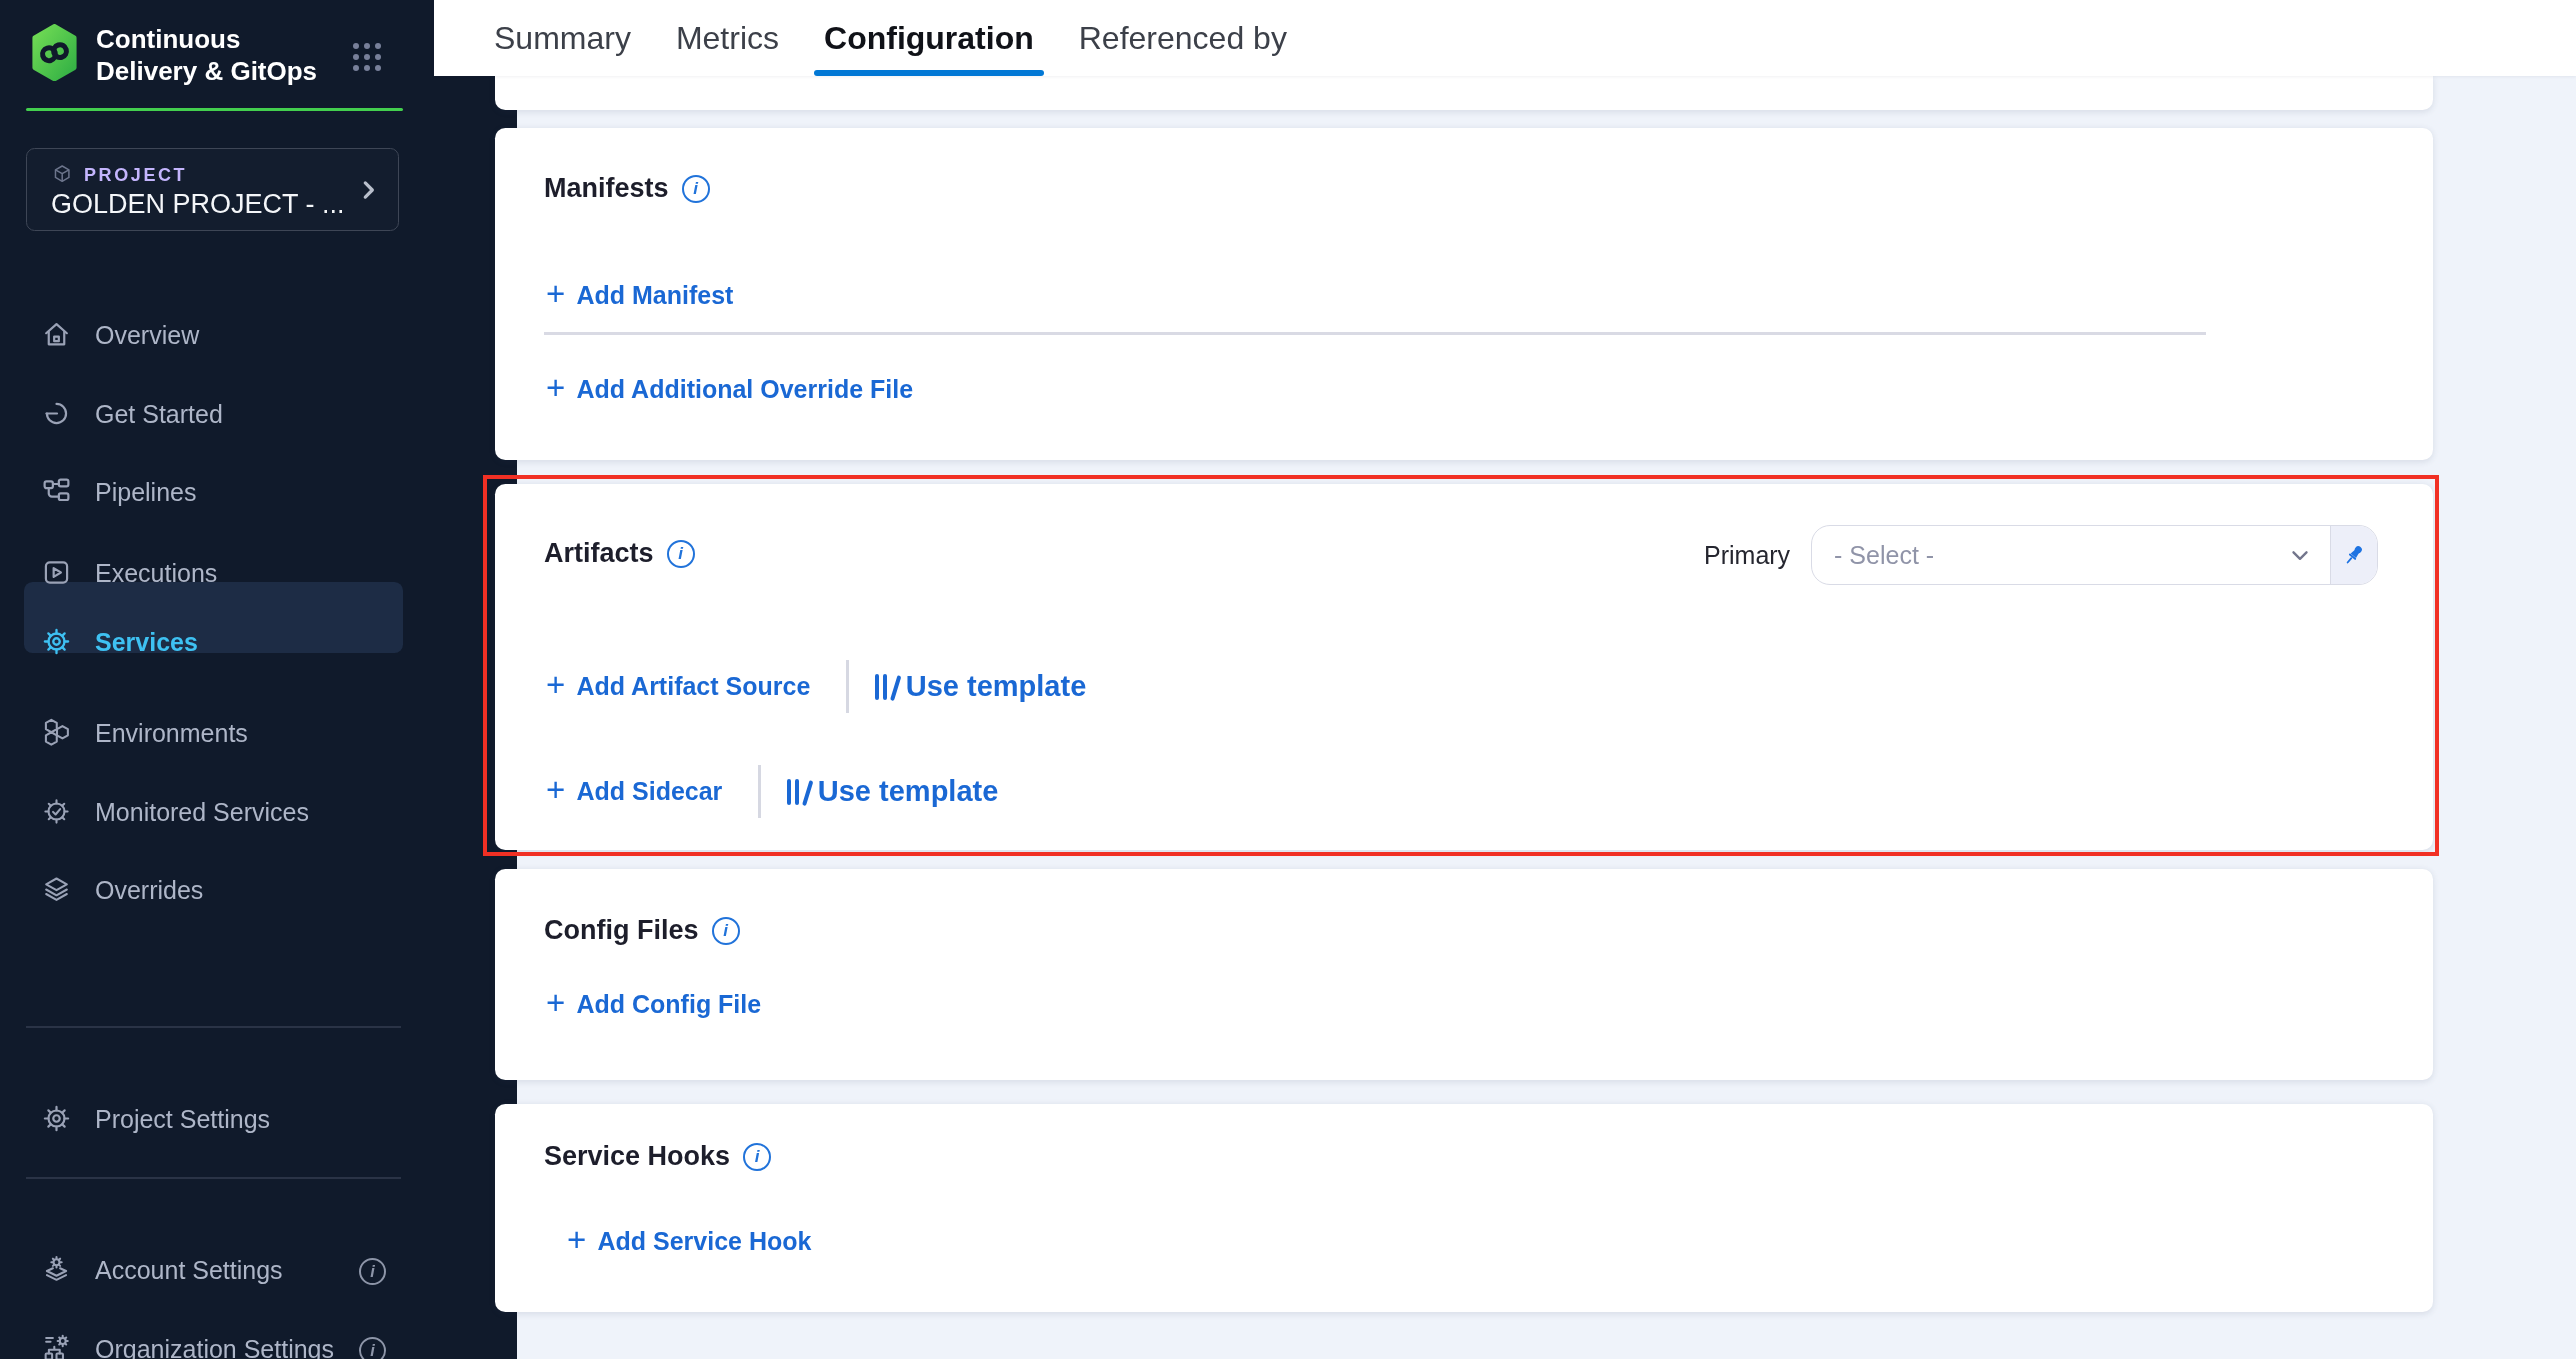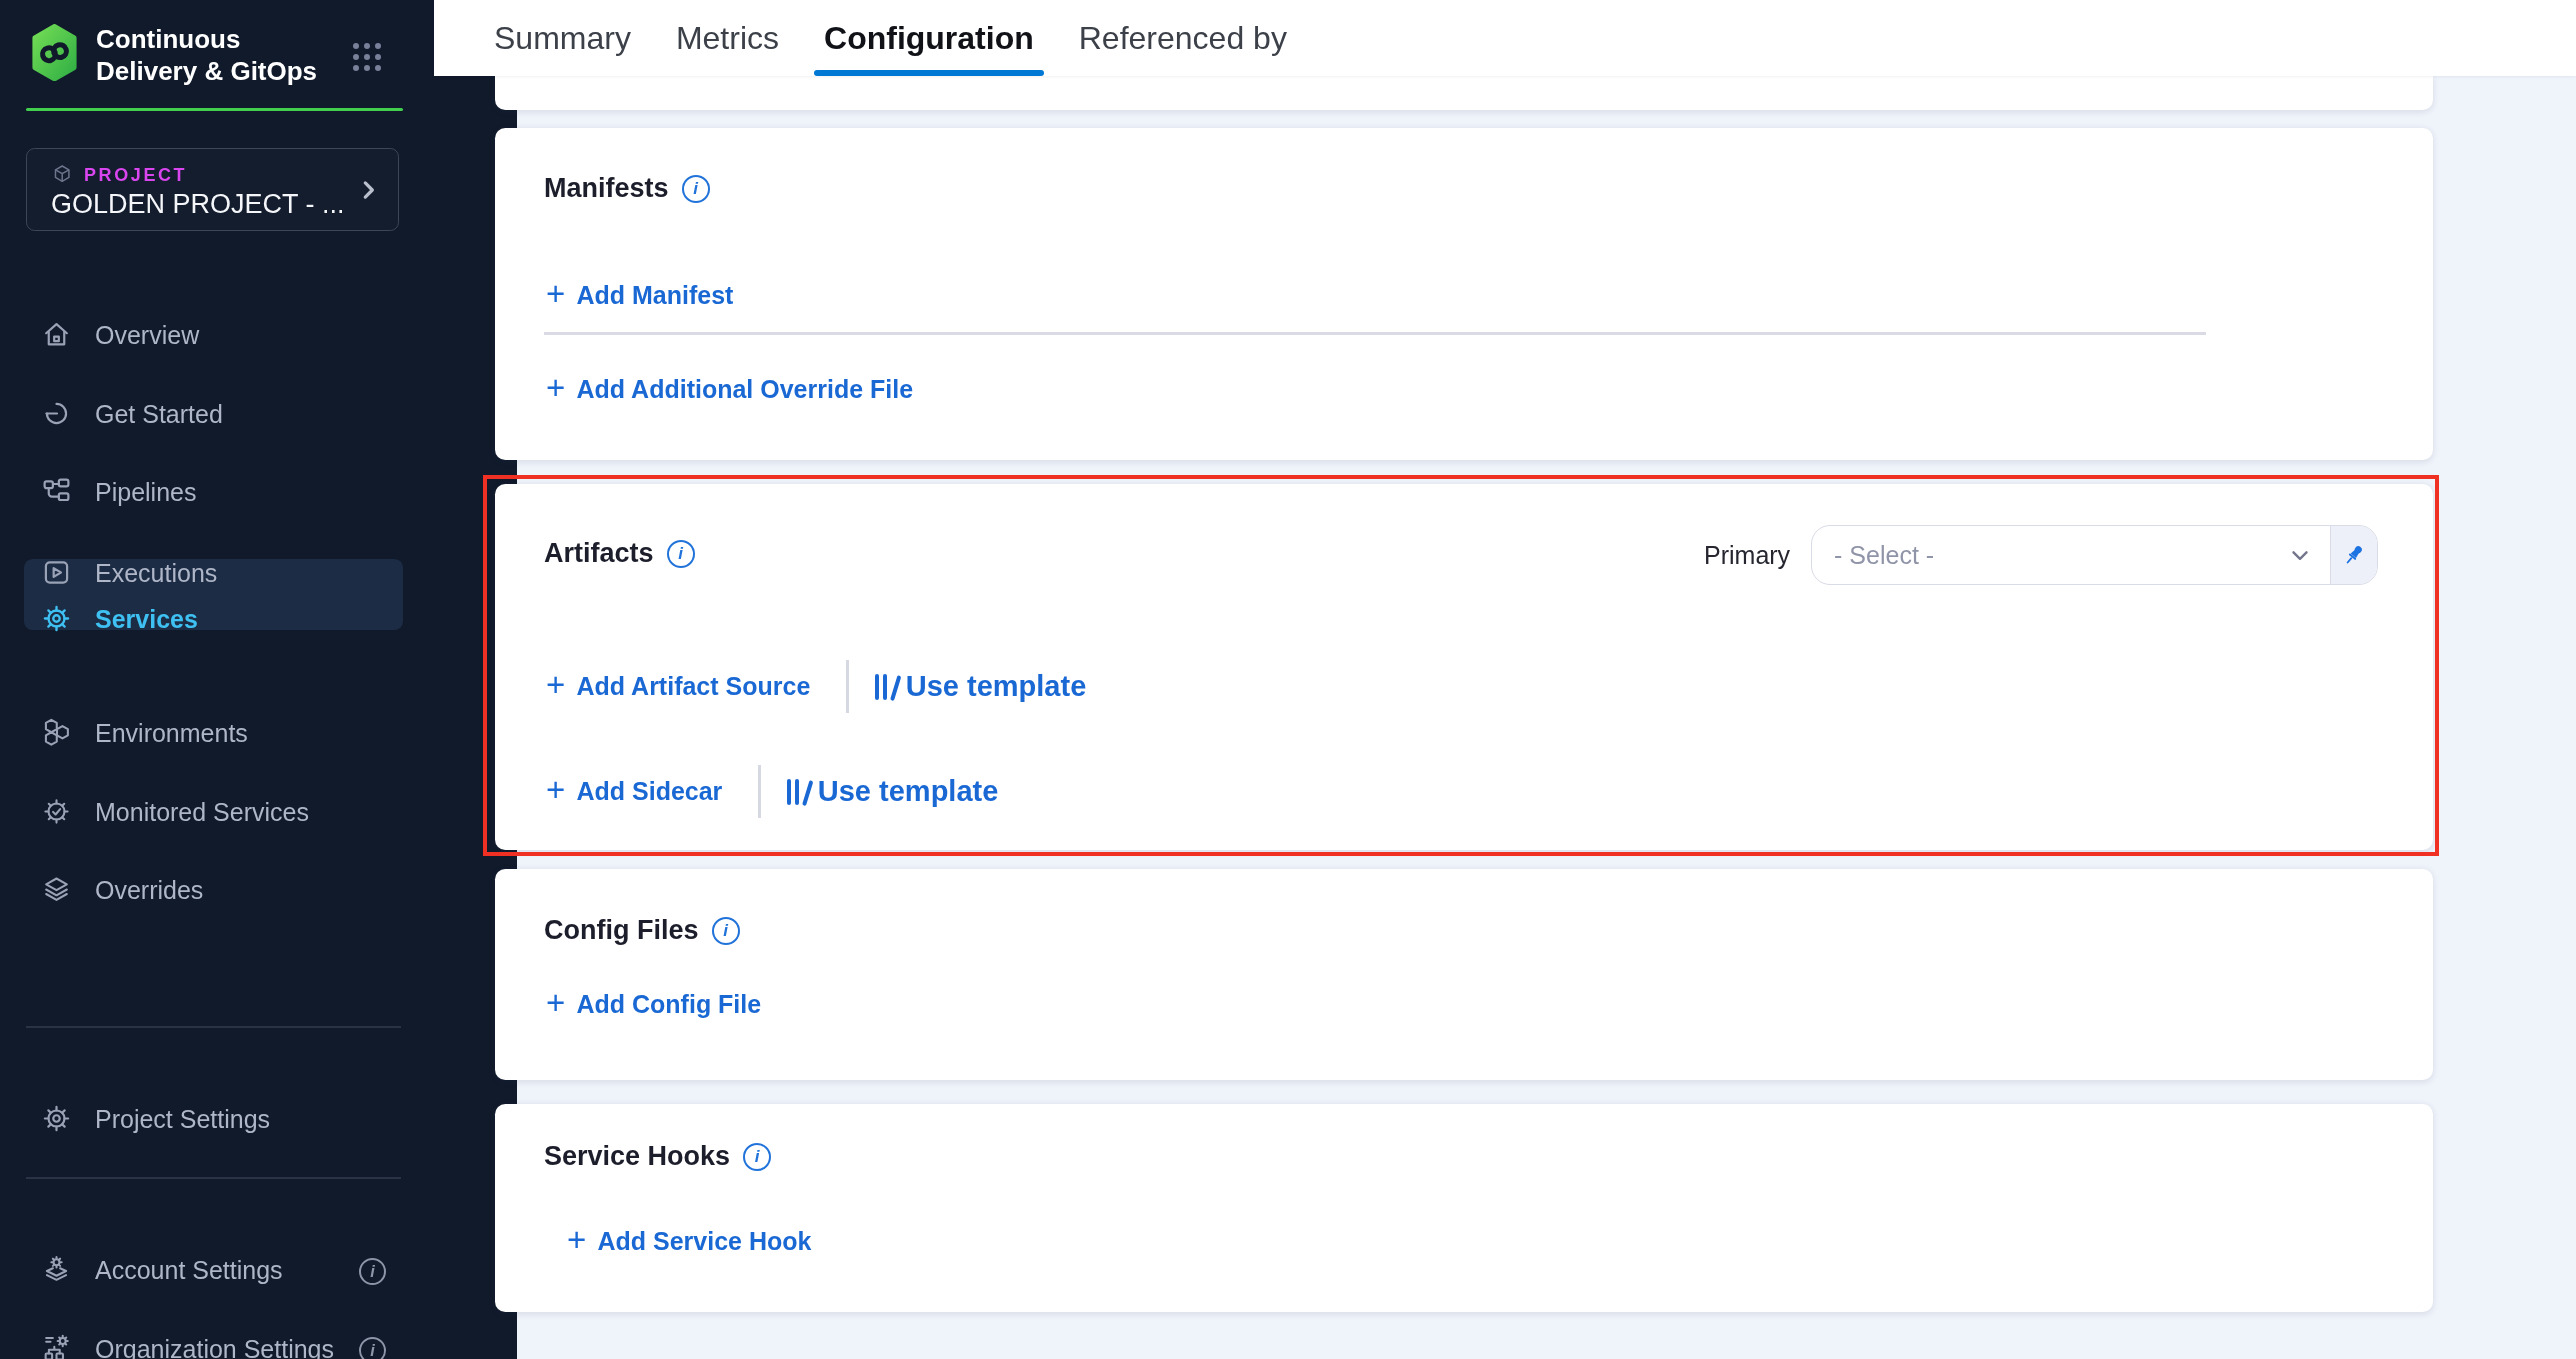"PROJECT" .project-label { color: #d946ef -> #c4b5fd }
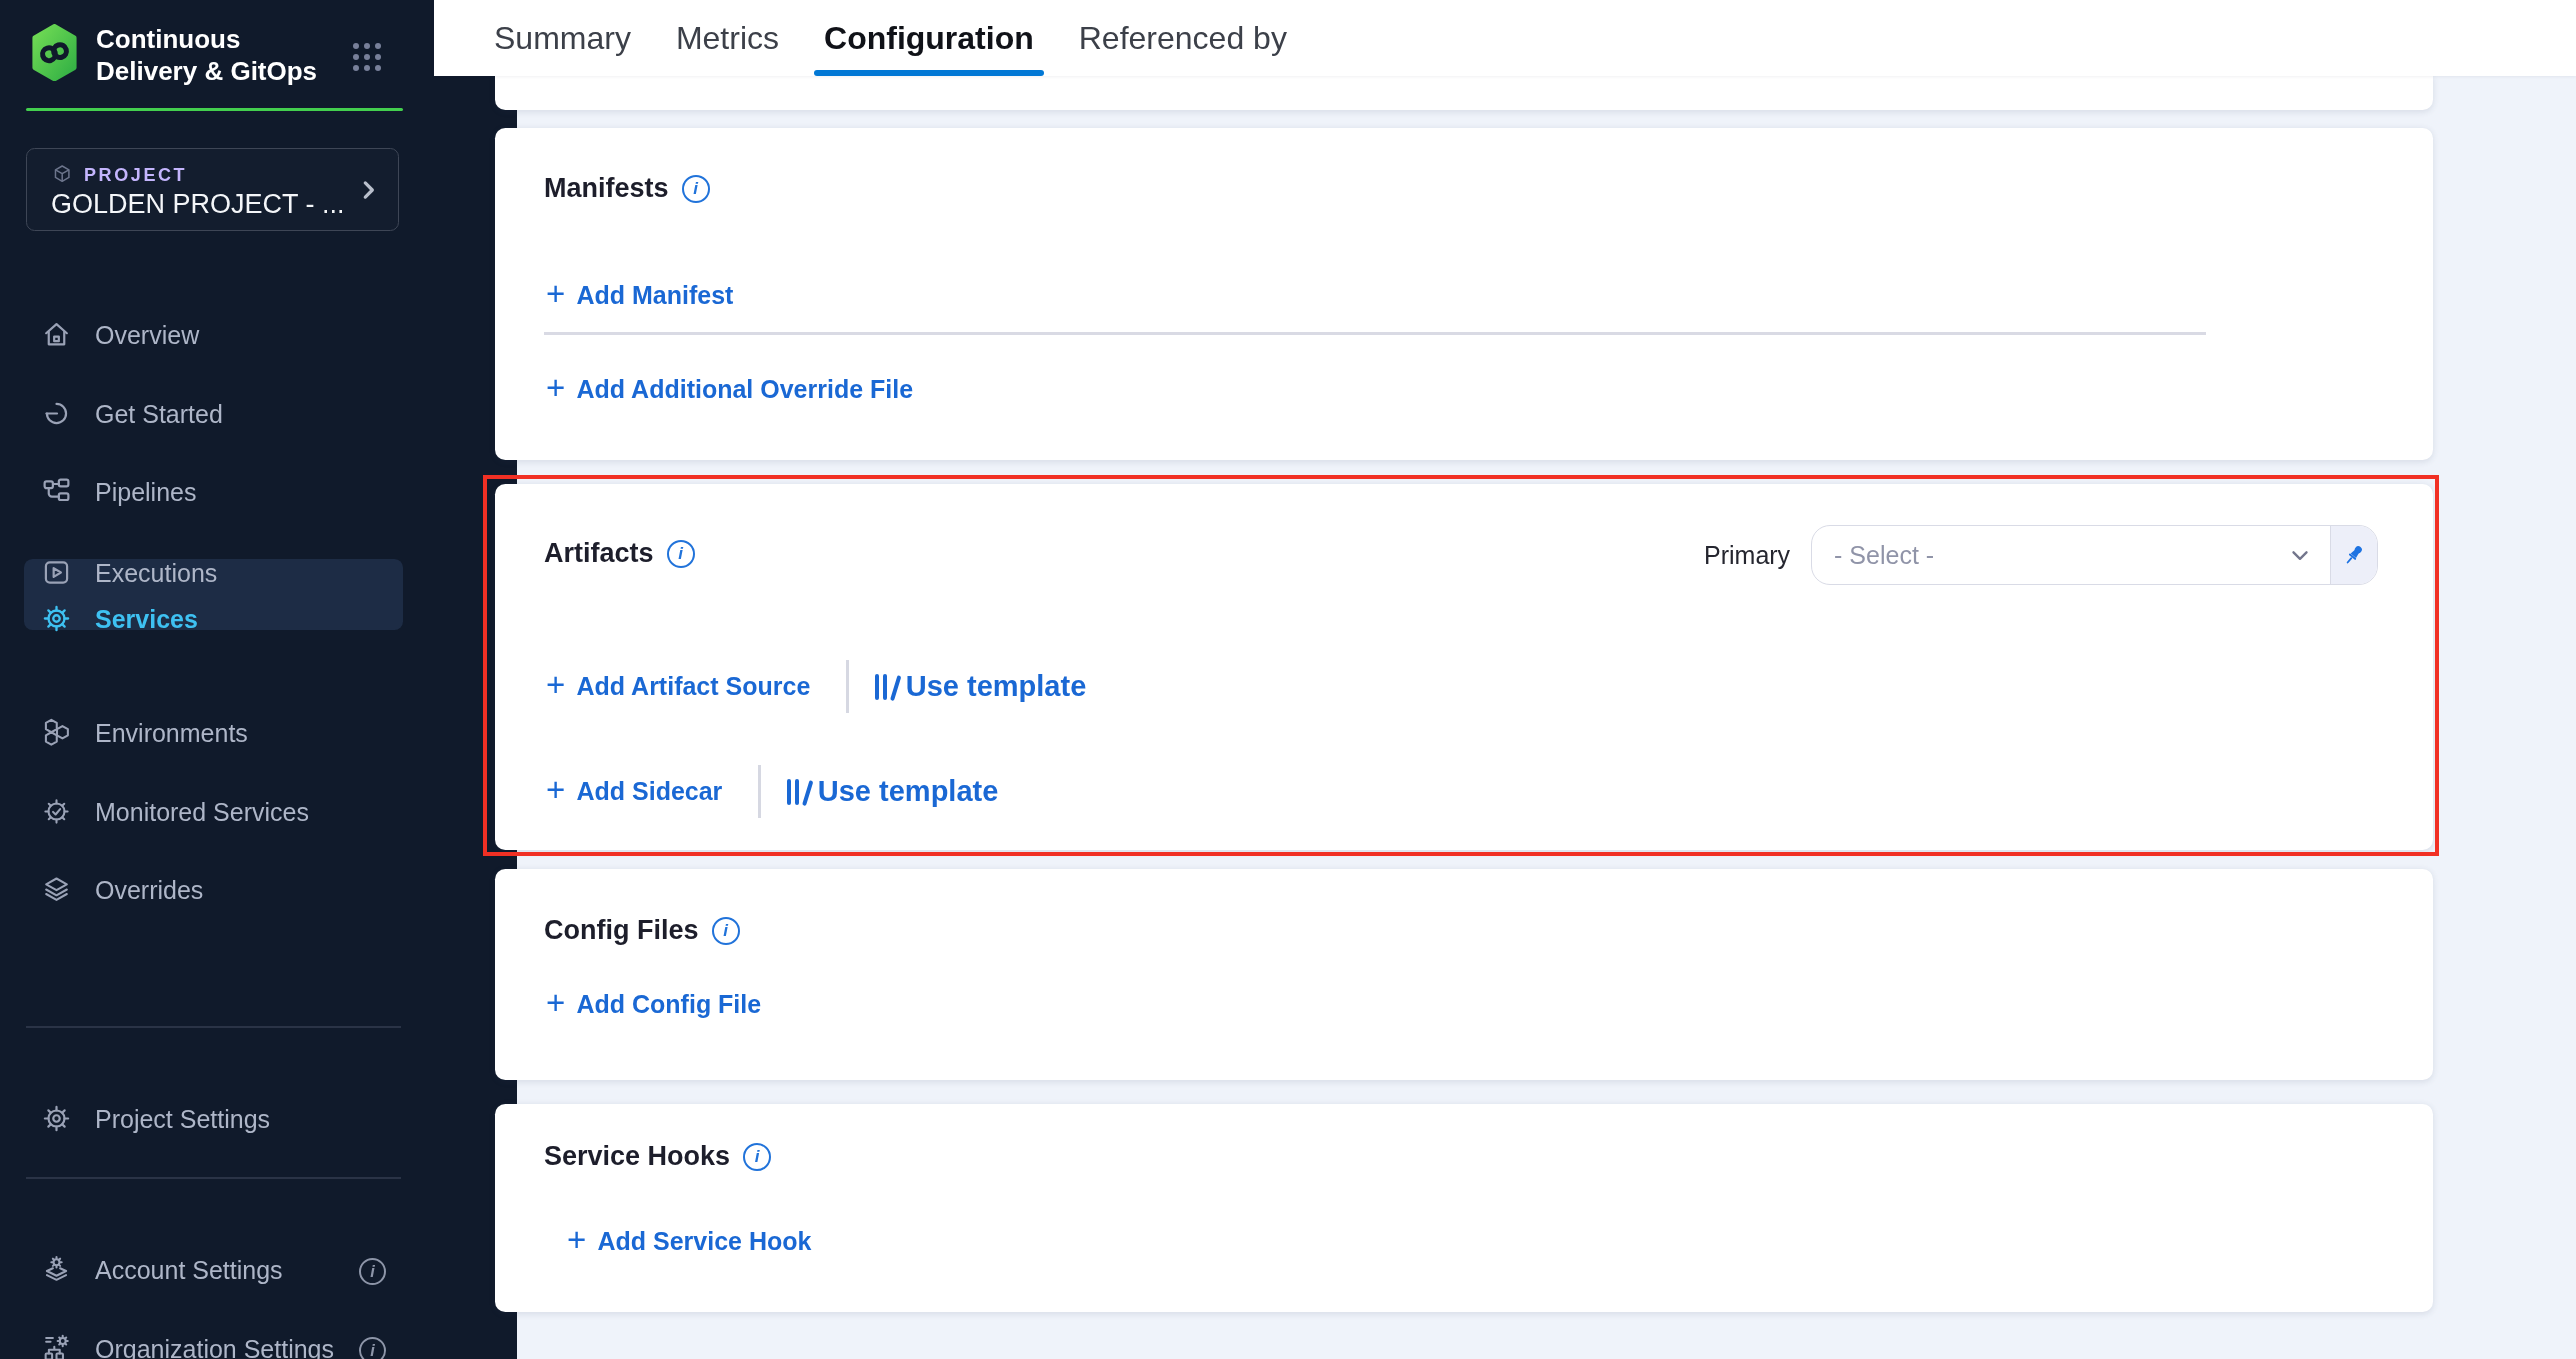"Services" div.nav-item { top: 555px -> 578px }
